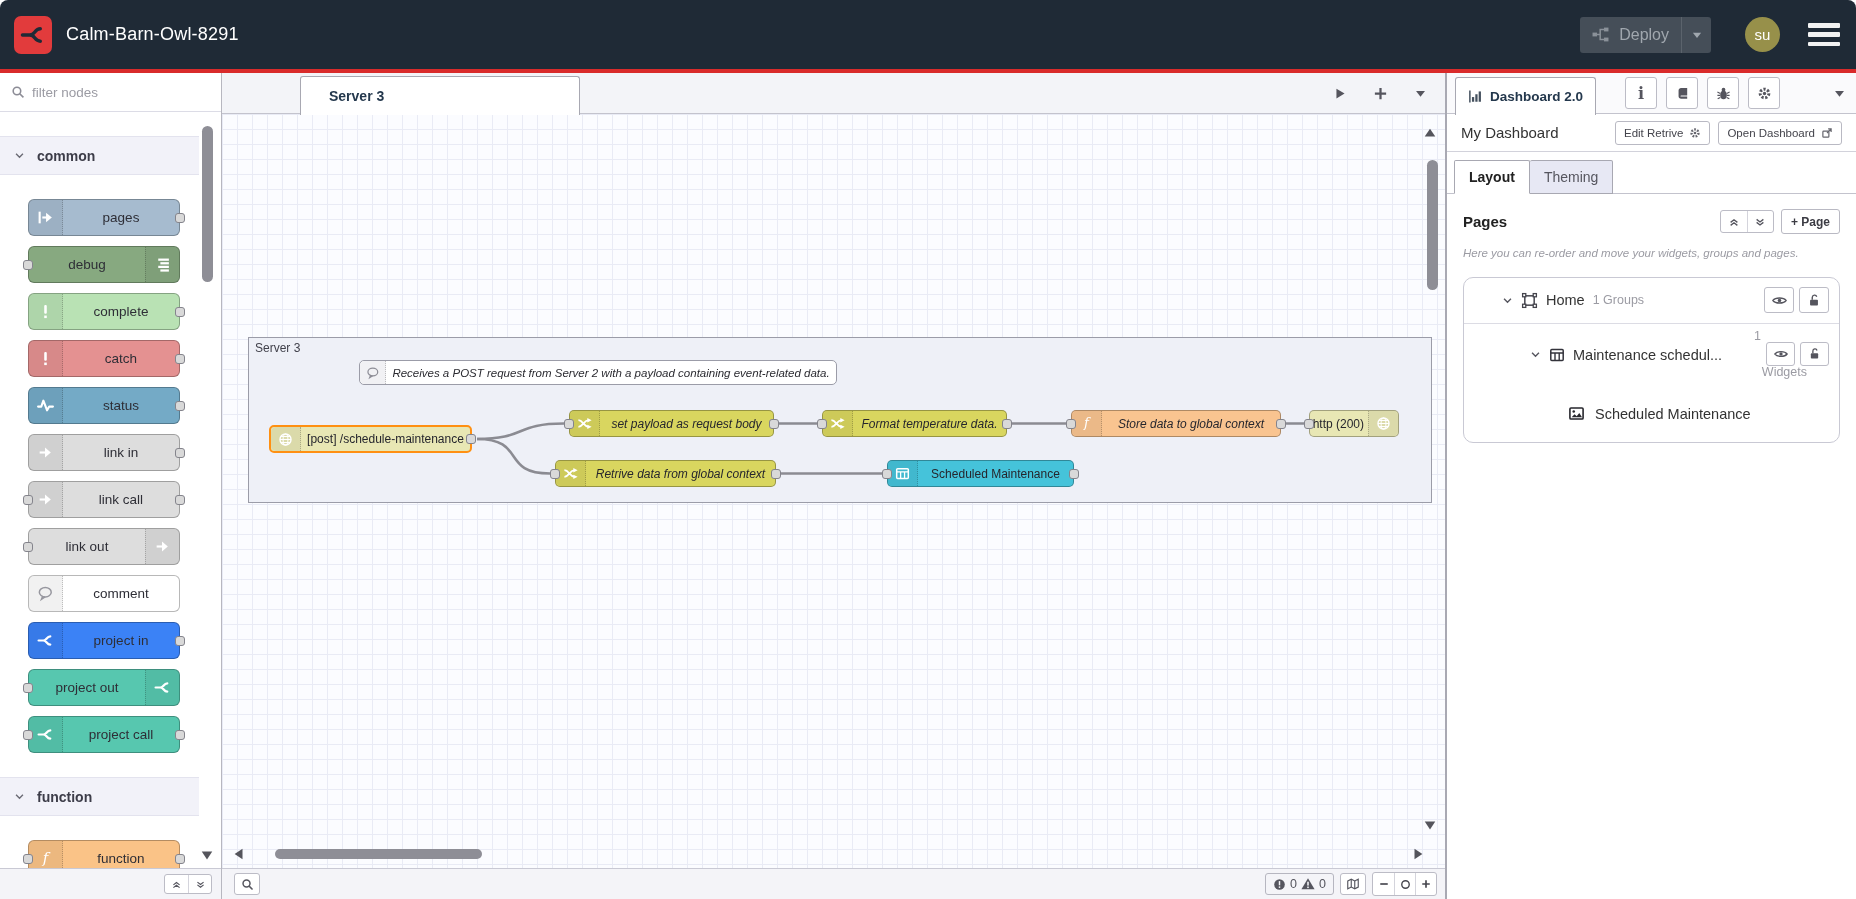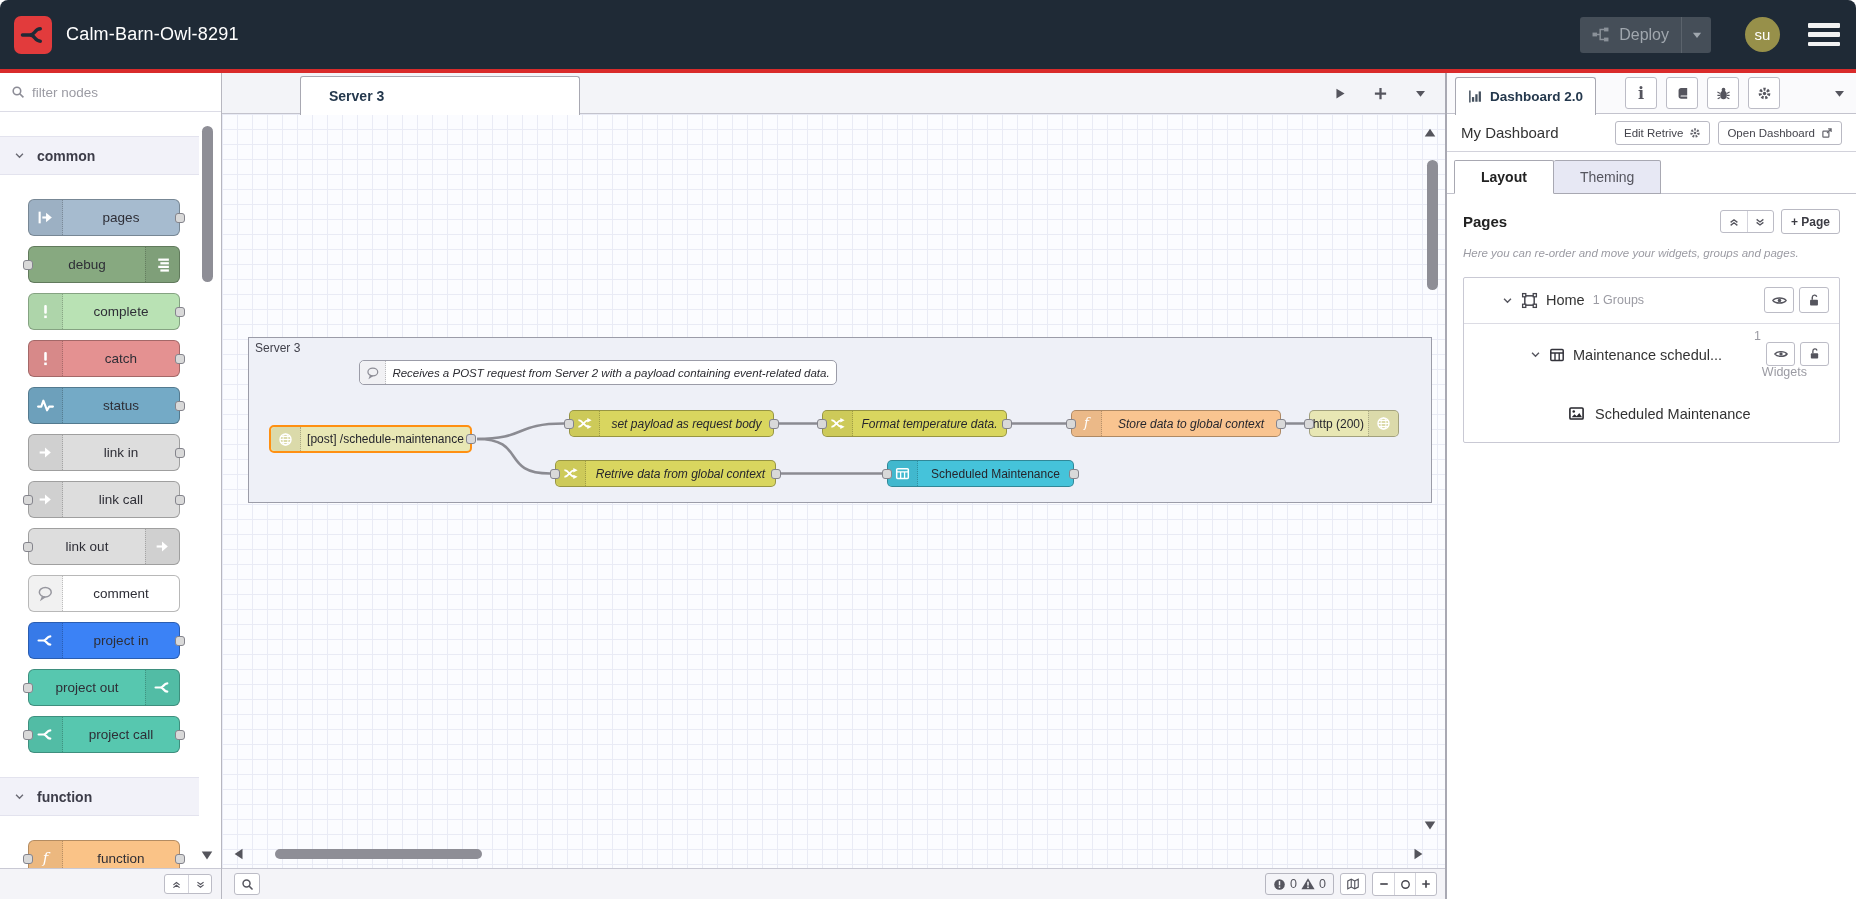"Layout" .ltab { padding: 0 26px -> 0 14px }
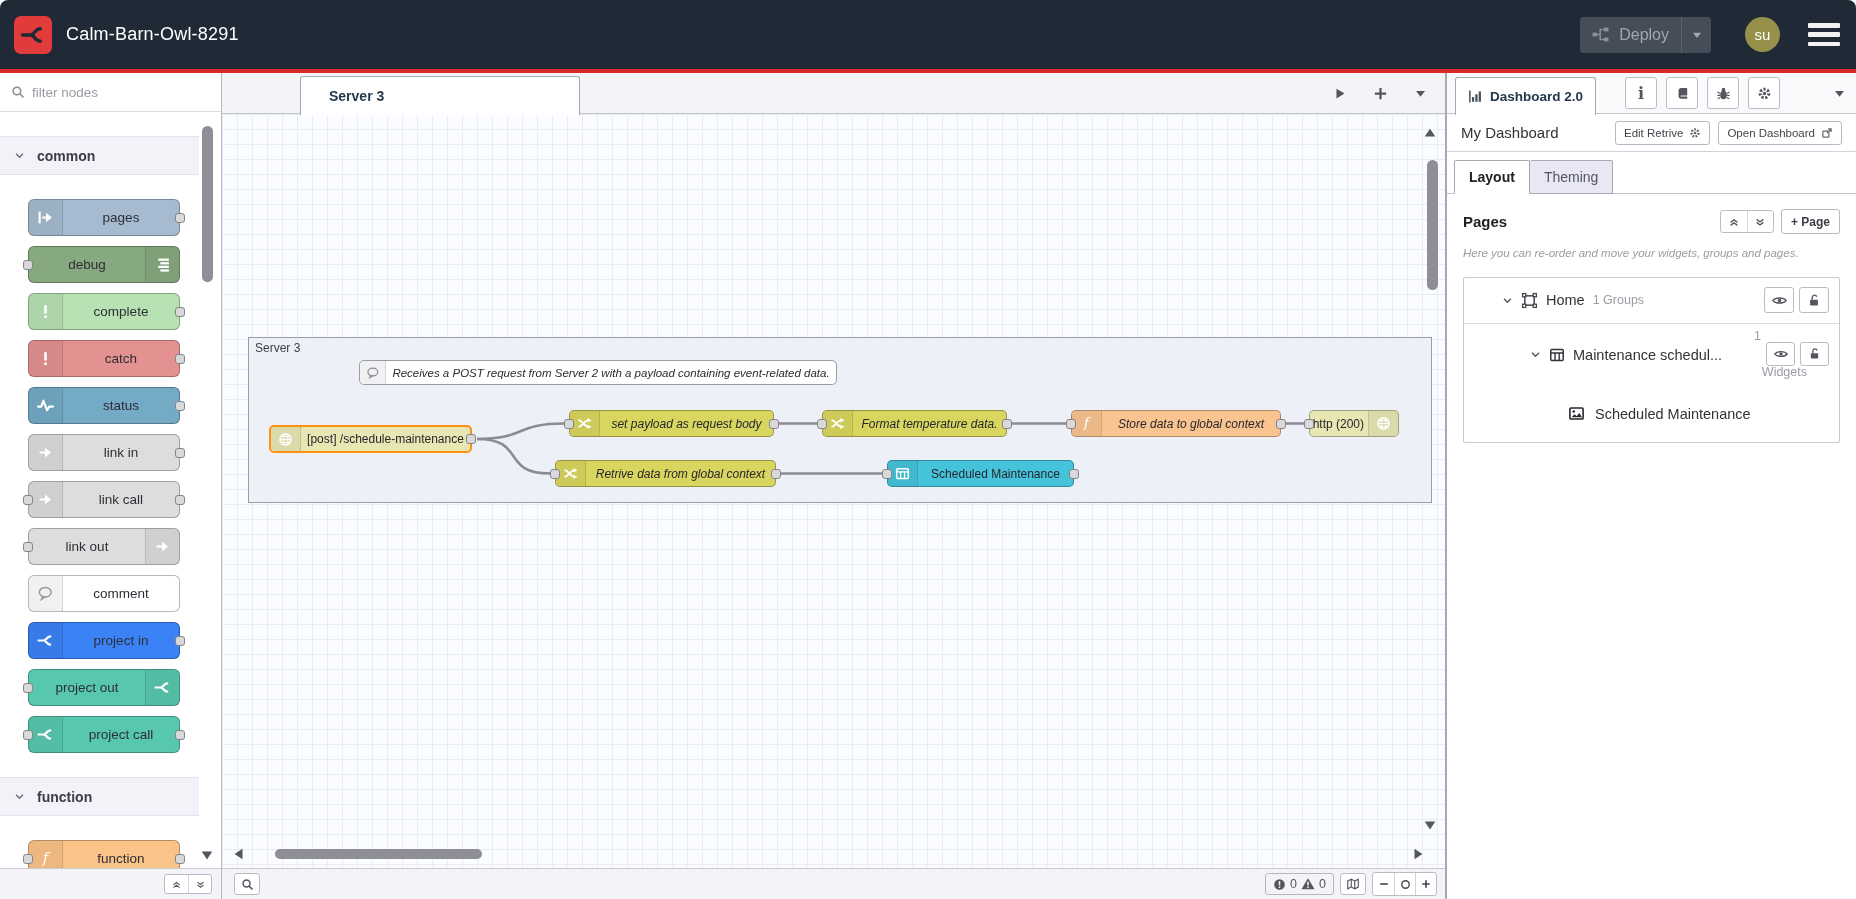"Home" .tree { border-radius: 2px -> 10px }
